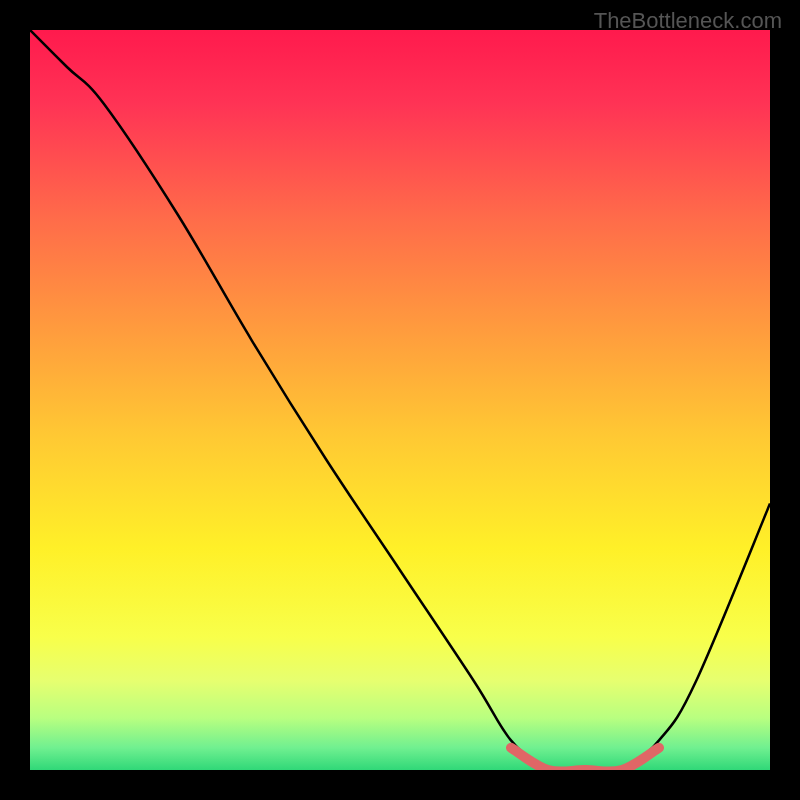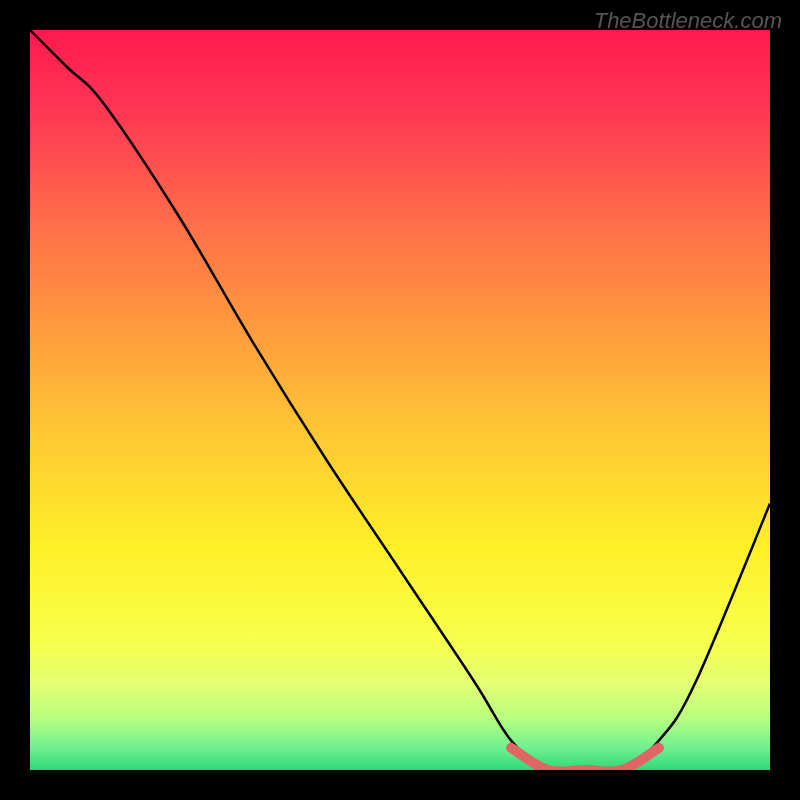"TheBottleneck.com" .watermark { font-style: italic -> none }
